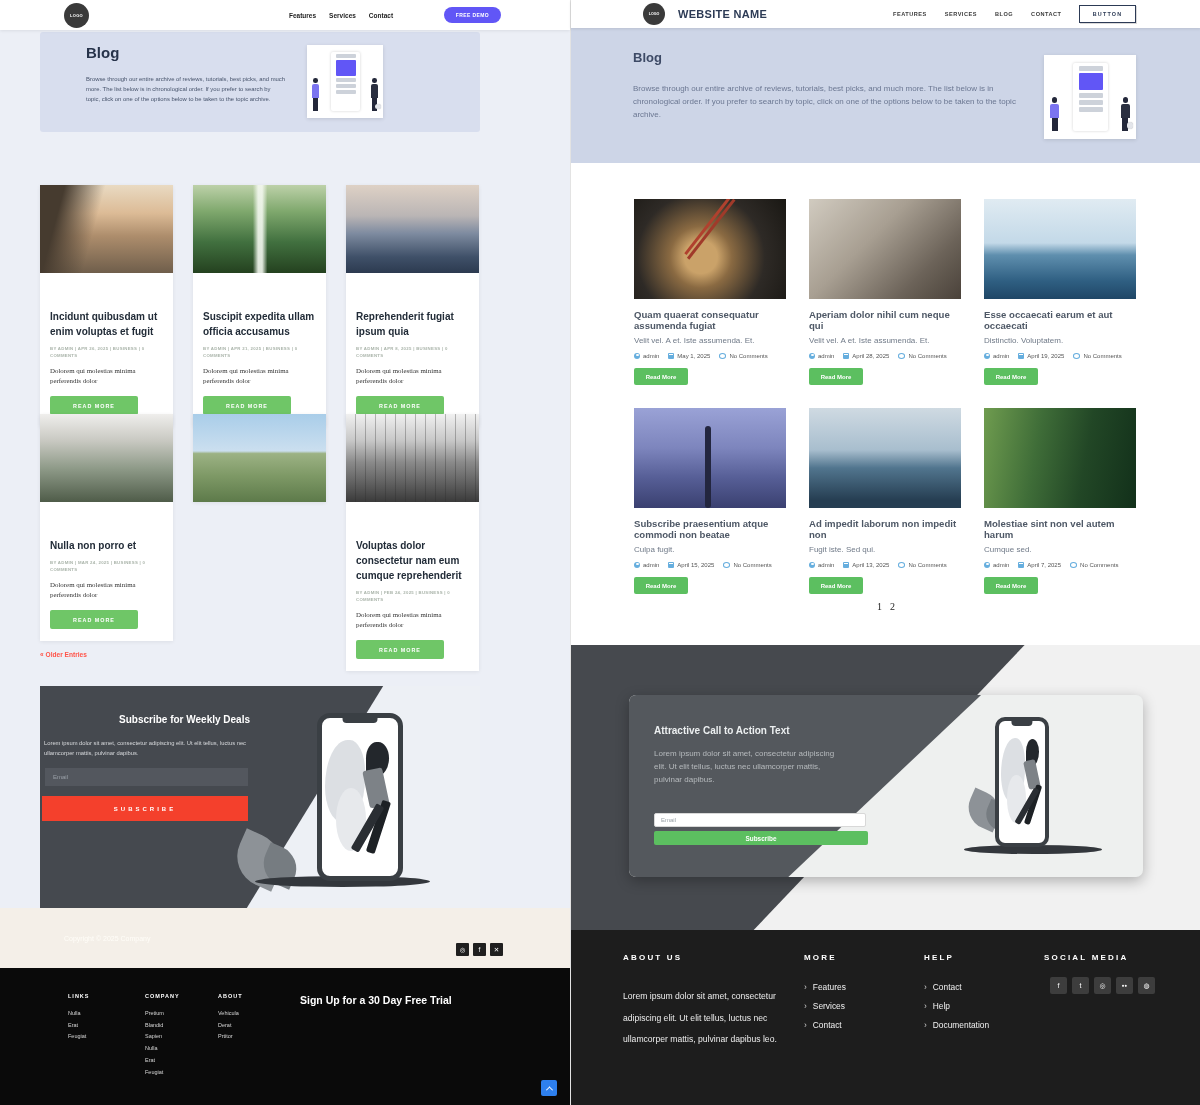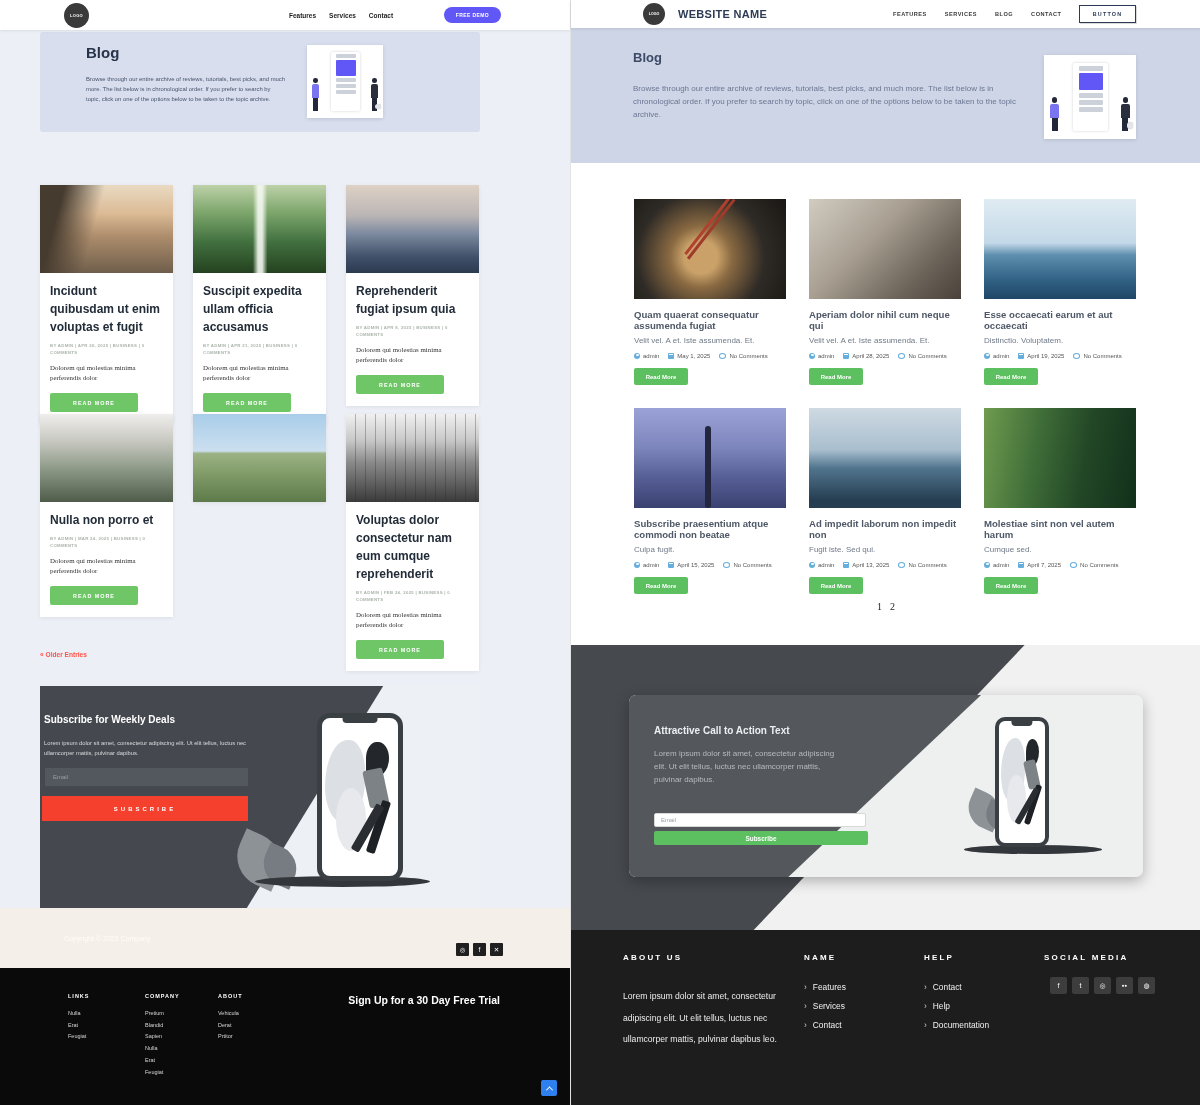"Incidunt quibusdam ut enim voluptas" .lbody h3 { font-size: 12px -> 10px; margin-top: none -> 27px }
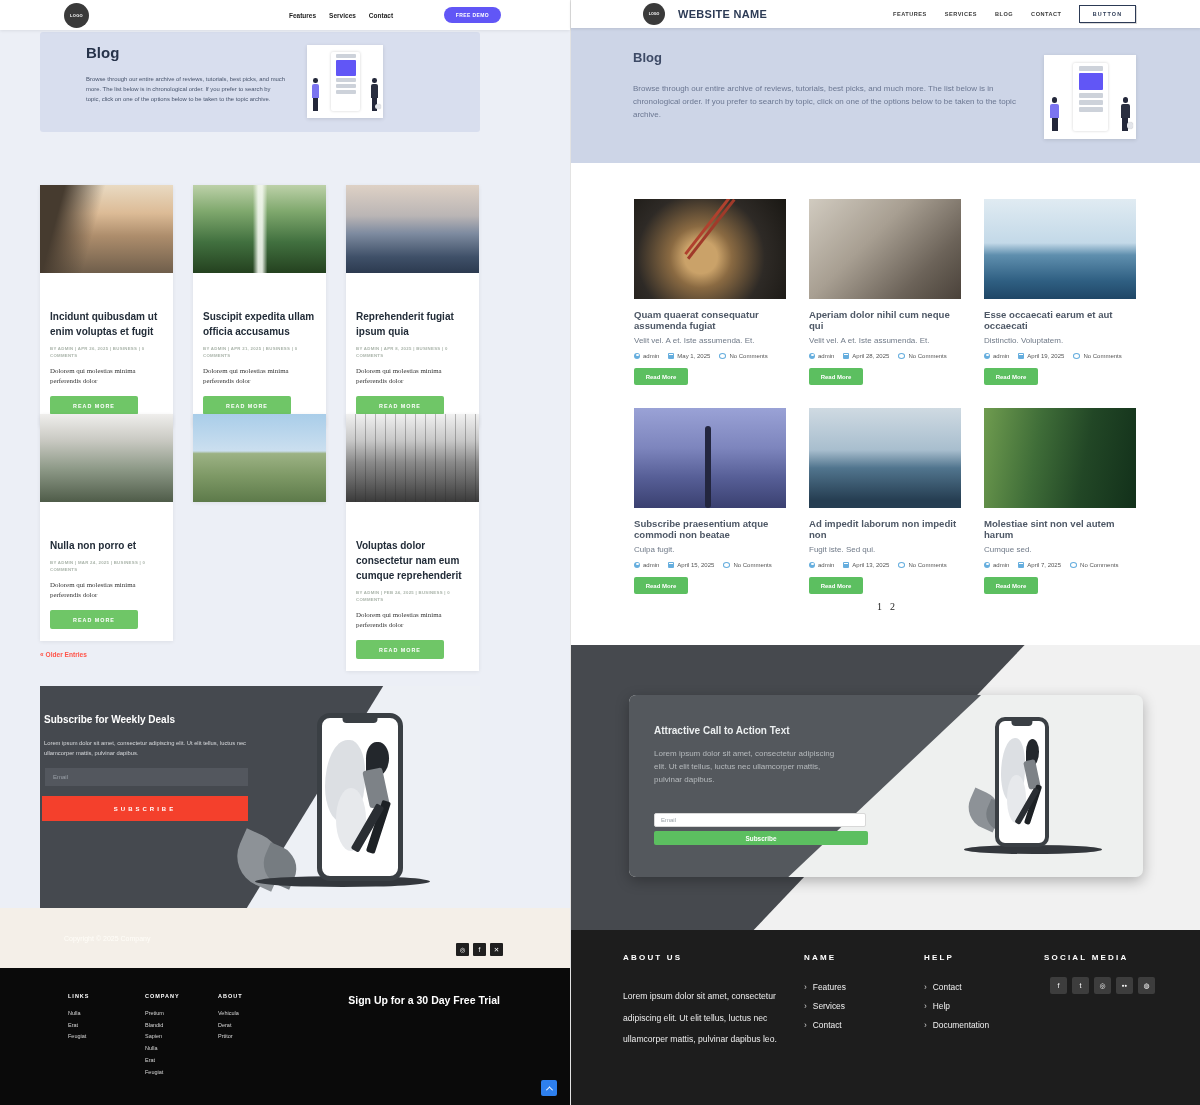"Subscribe for Weekly Deals" .lsub h2 { text-align: left -> right }
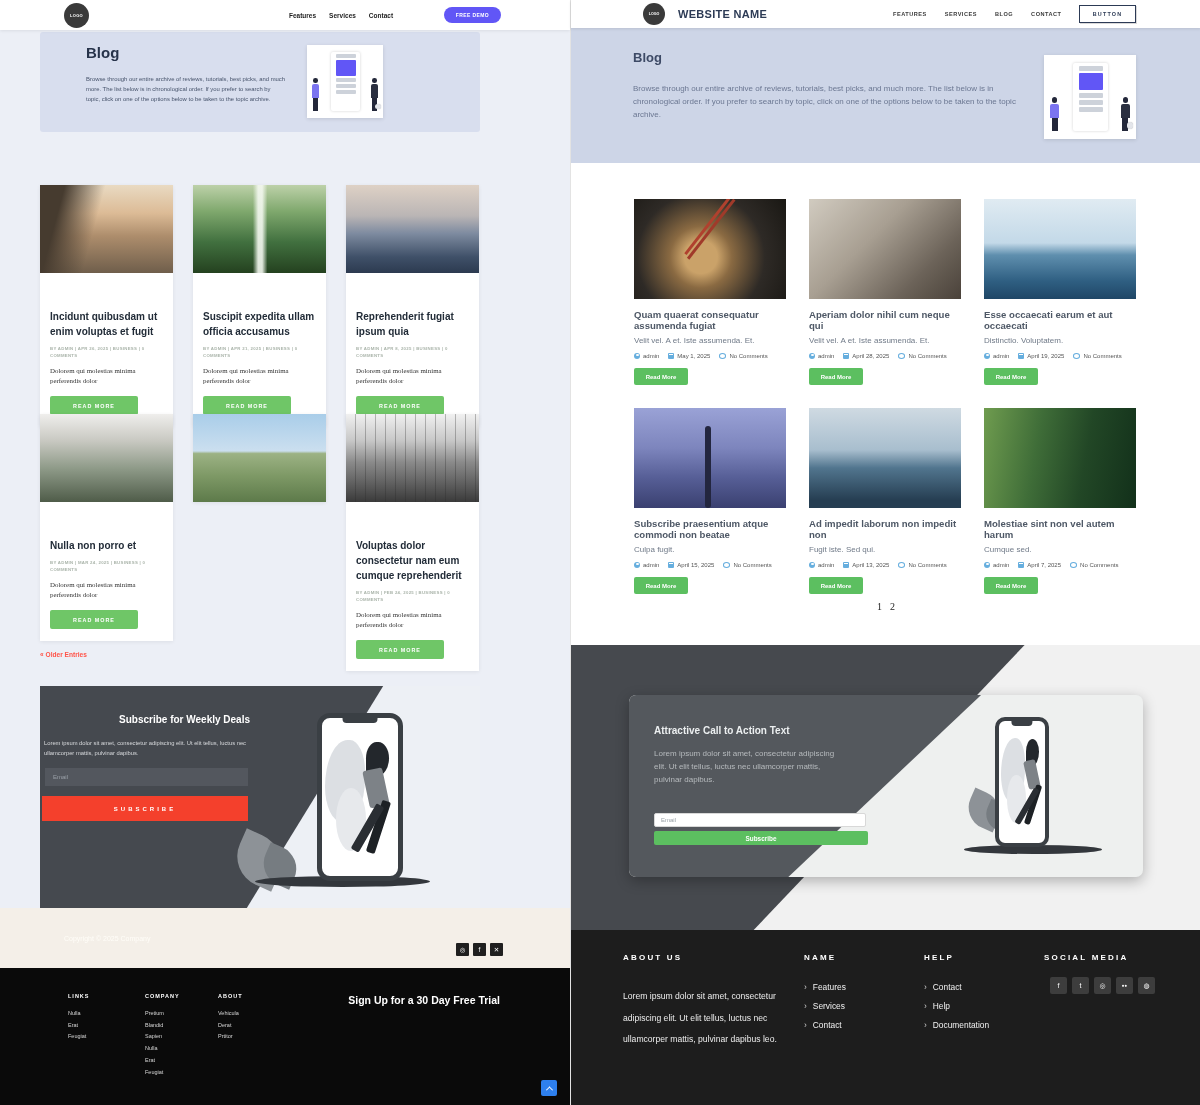"NAME" div.fh { text: NAME -> MORE }
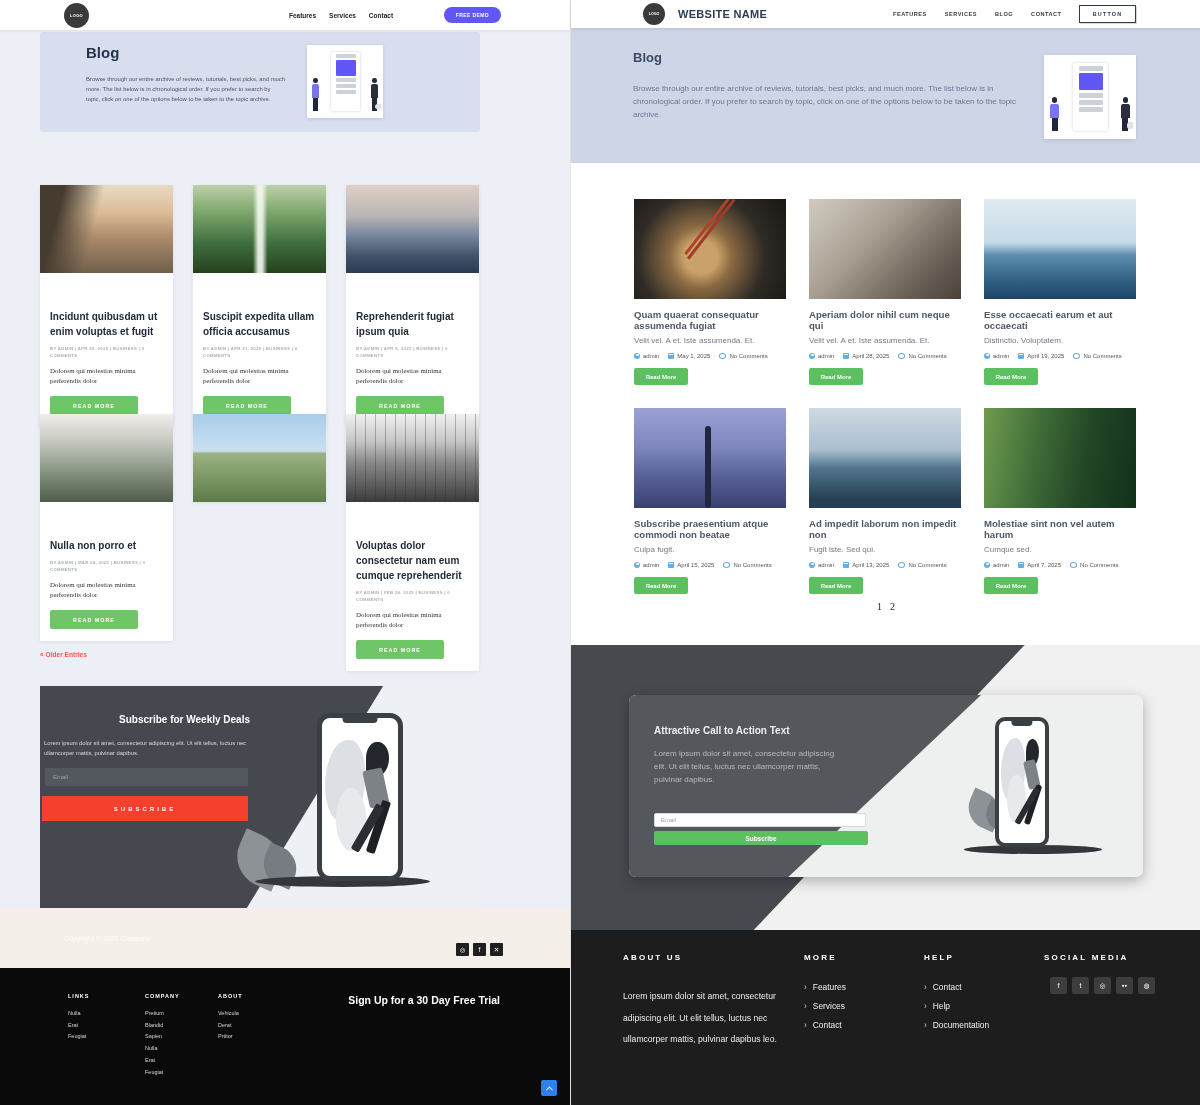"Sign Up for a 30" .lsignup { text-align: right -> left }
